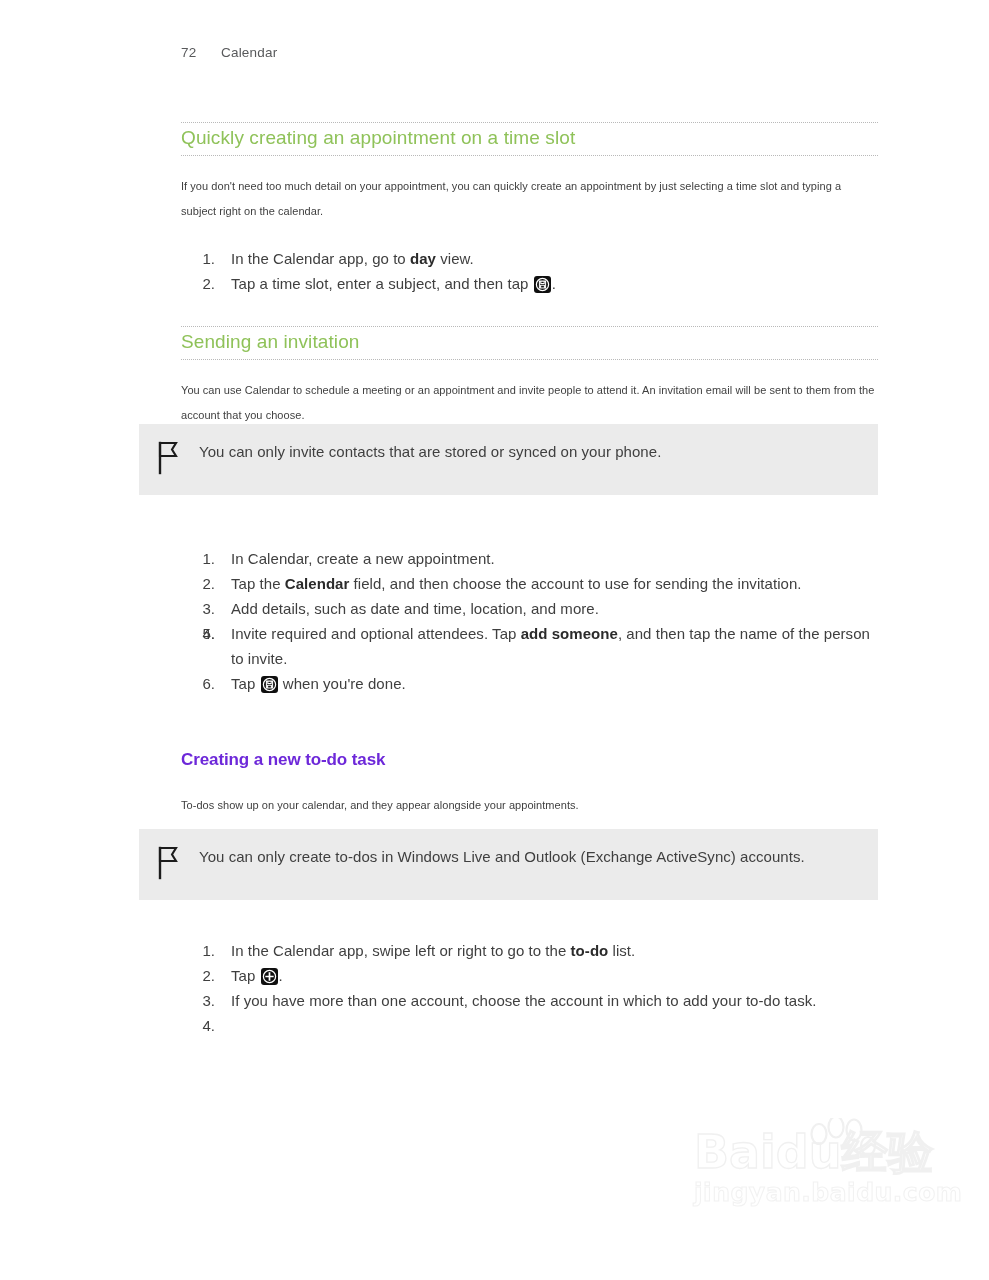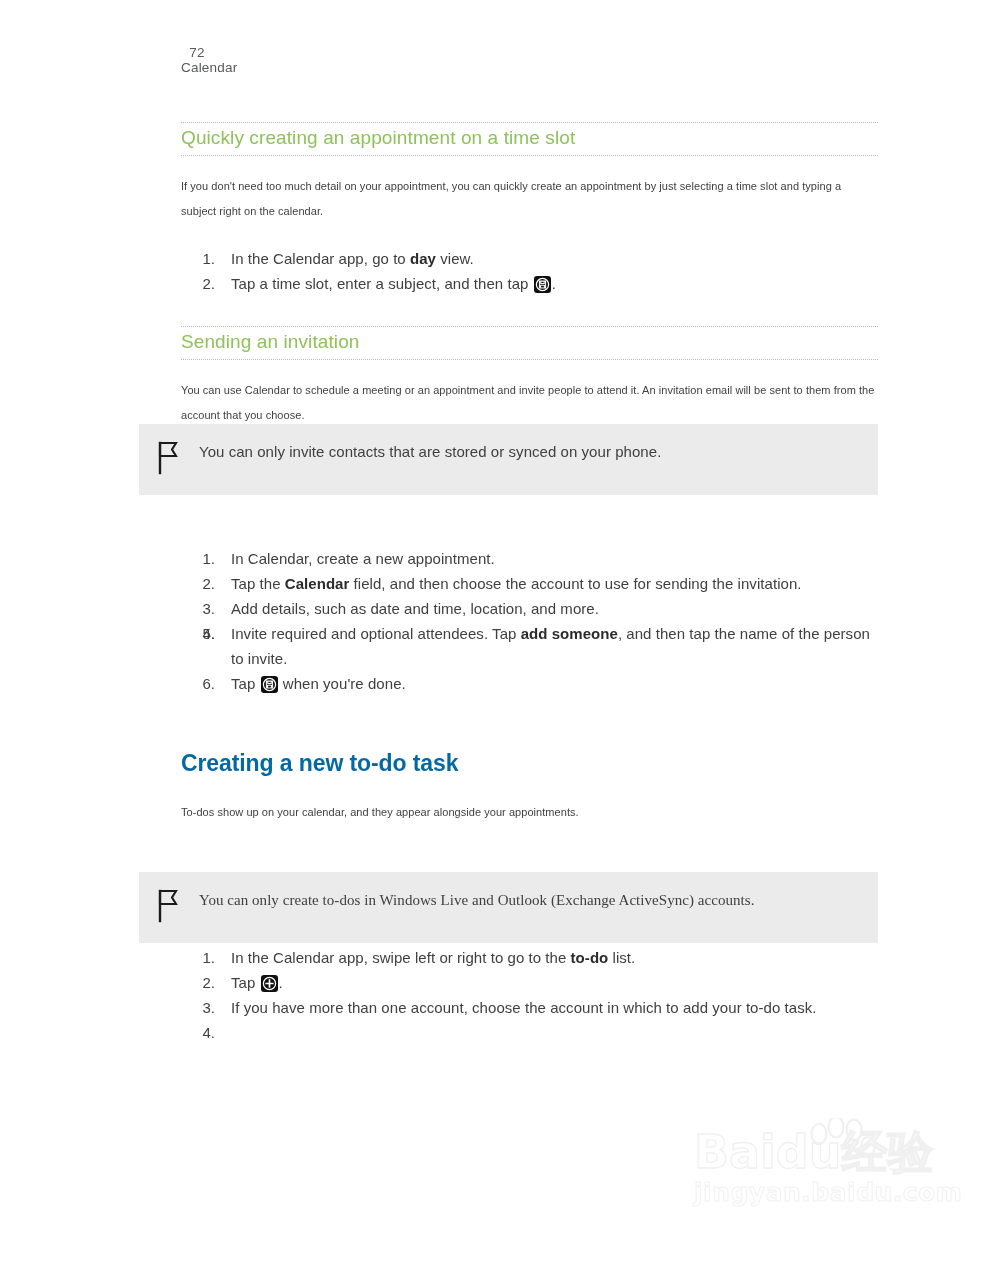"72" .page-header { align-items: center -> flex-start; flex-direction: column -> none }
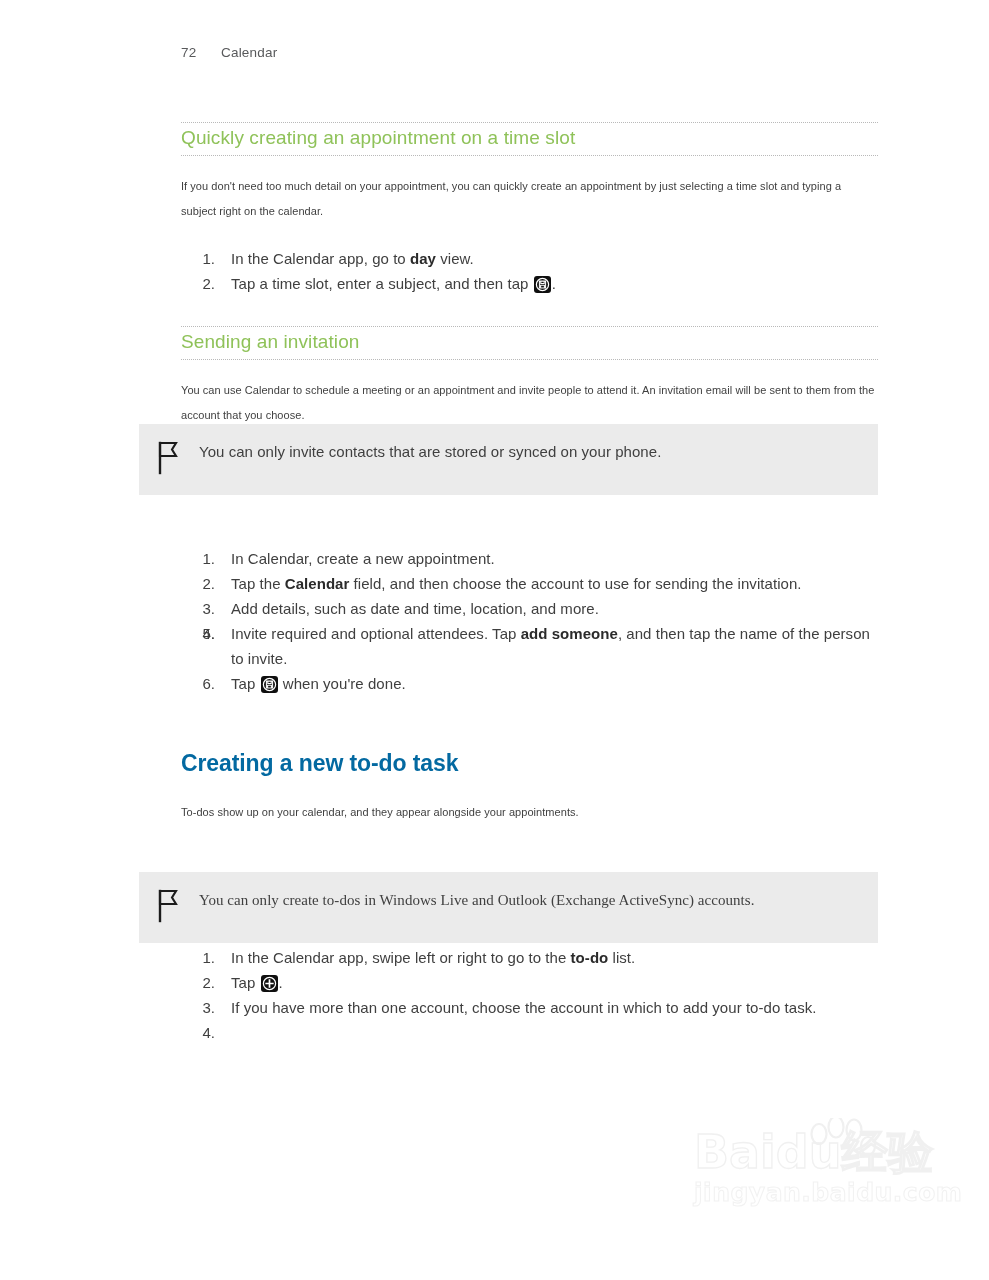"Creating a new to-do task" .main-heading { color: #0369a1 -> #6d28d9; font-size: 23px -> 17px }
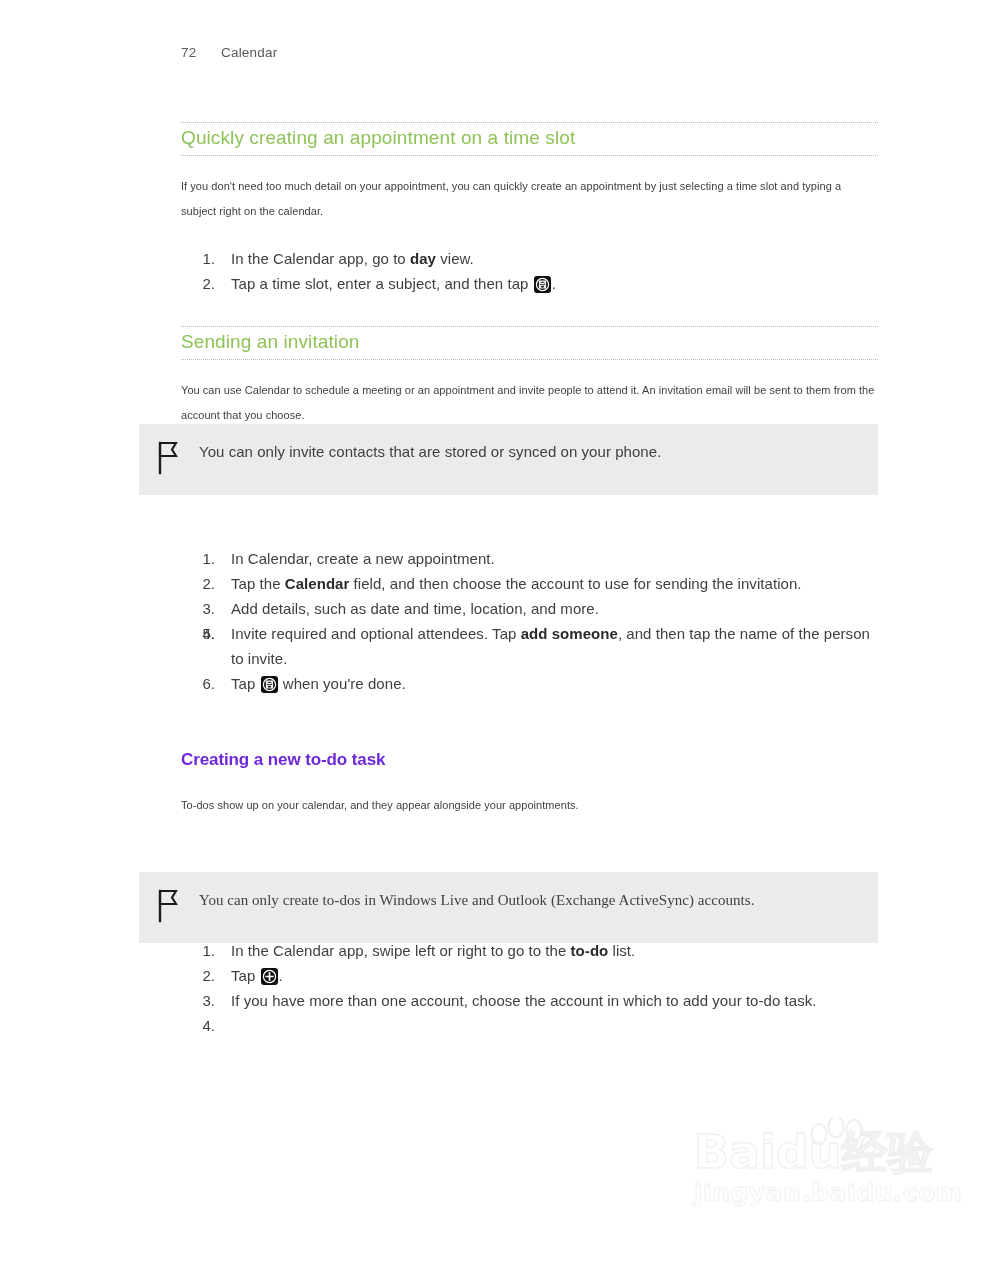"You can only create to-dos" div.note-box { font-family: Liberation Serif, serif -> none; top: 872px -> 829px }
